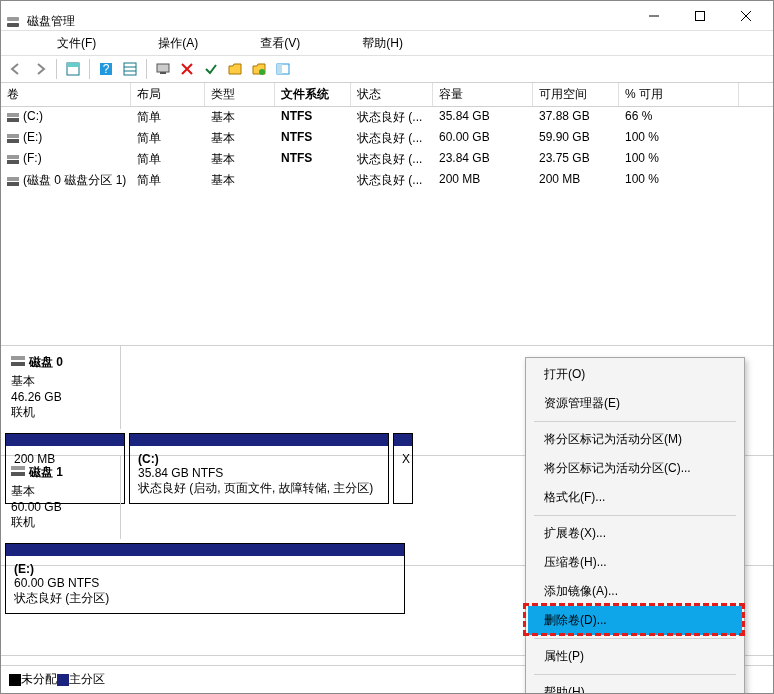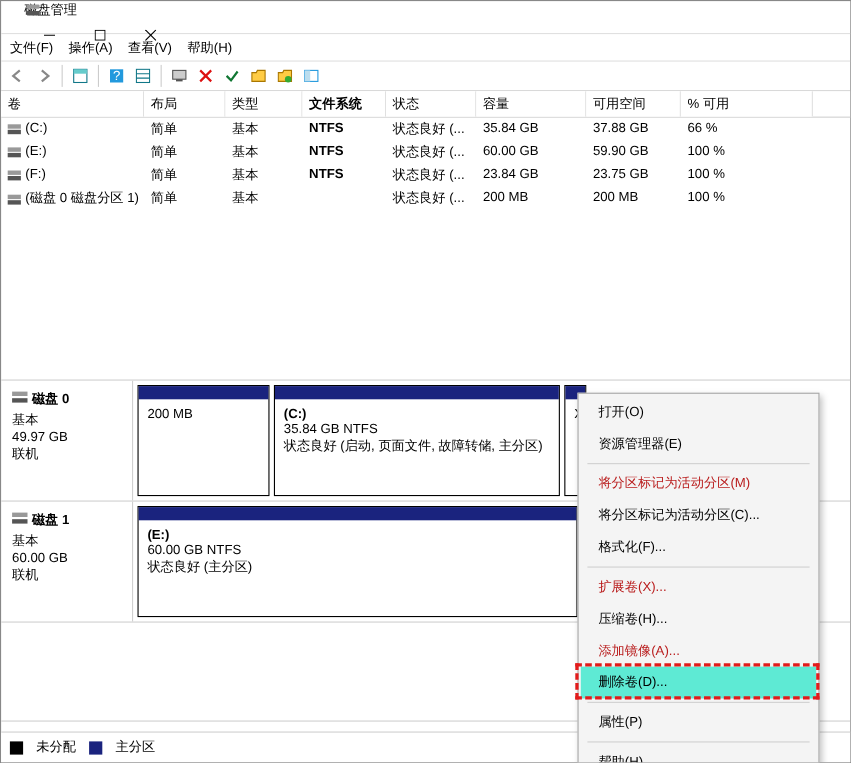"磁盘管理" .titlebar { align-items: flex-start -> flex-end; flex-direction: column -> none; padding: 0 21px -> 0 4px }
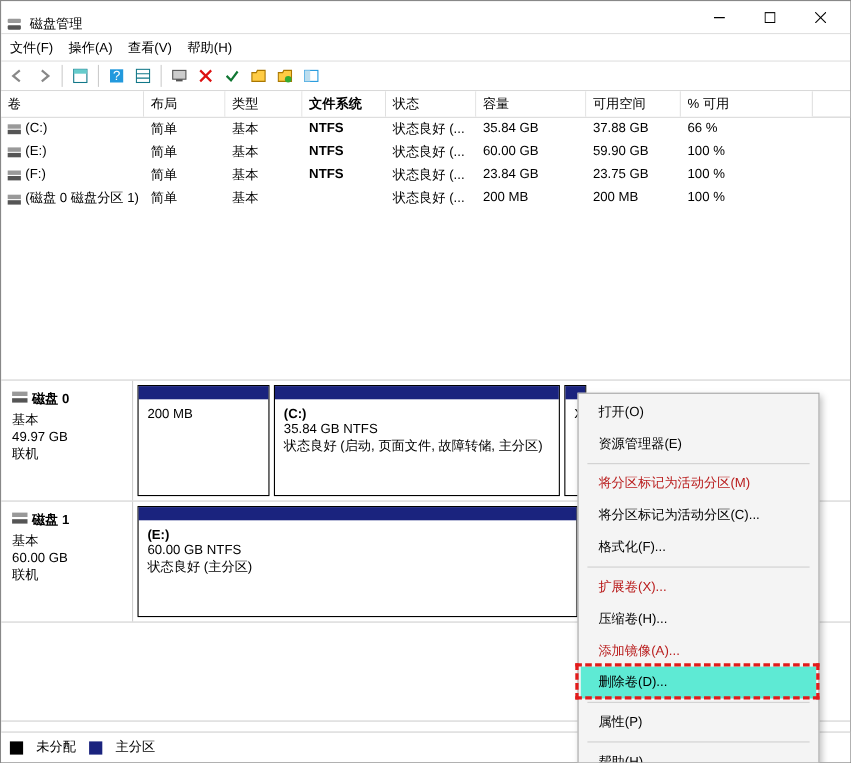"文件(F)" .menubar span { margin-left: none -> 48px }
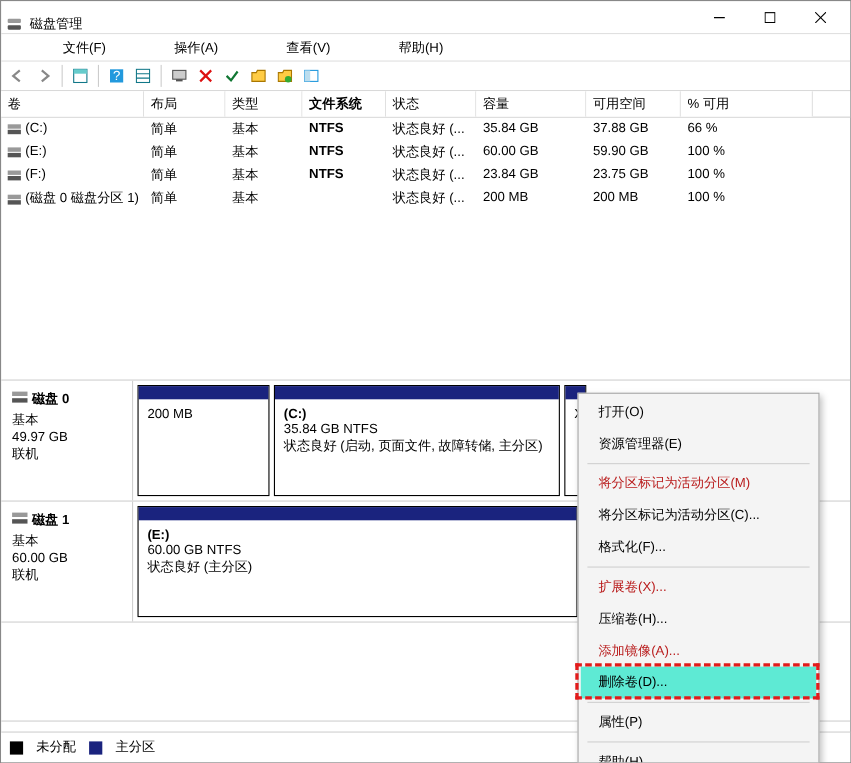"磁盘 0" .disk-row { flex-direction: none -> column }
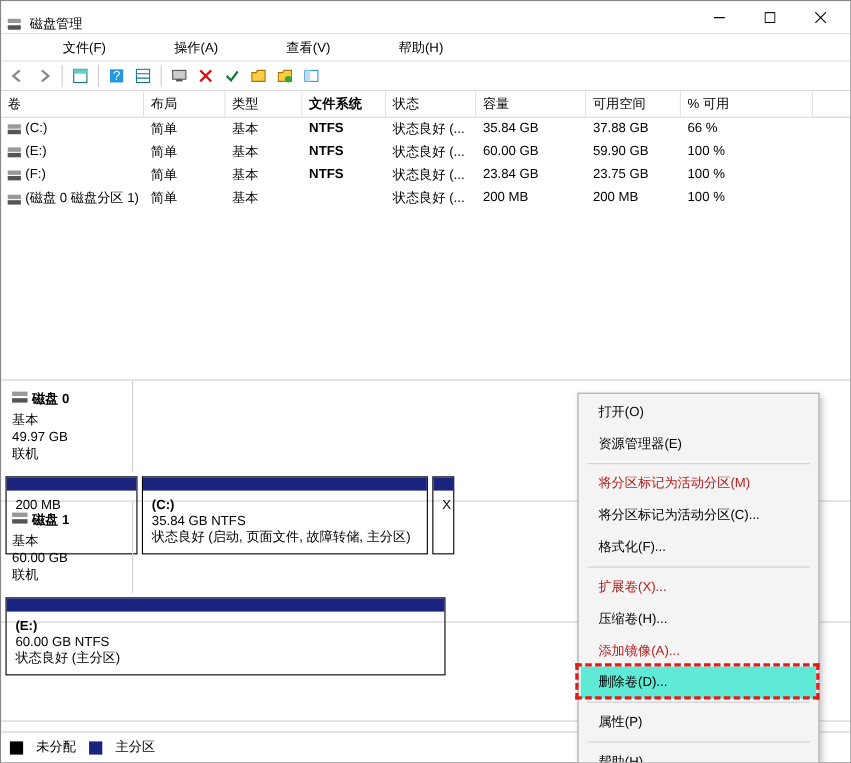"49.97 GB" div { text: 49.97 -> 46.26 }
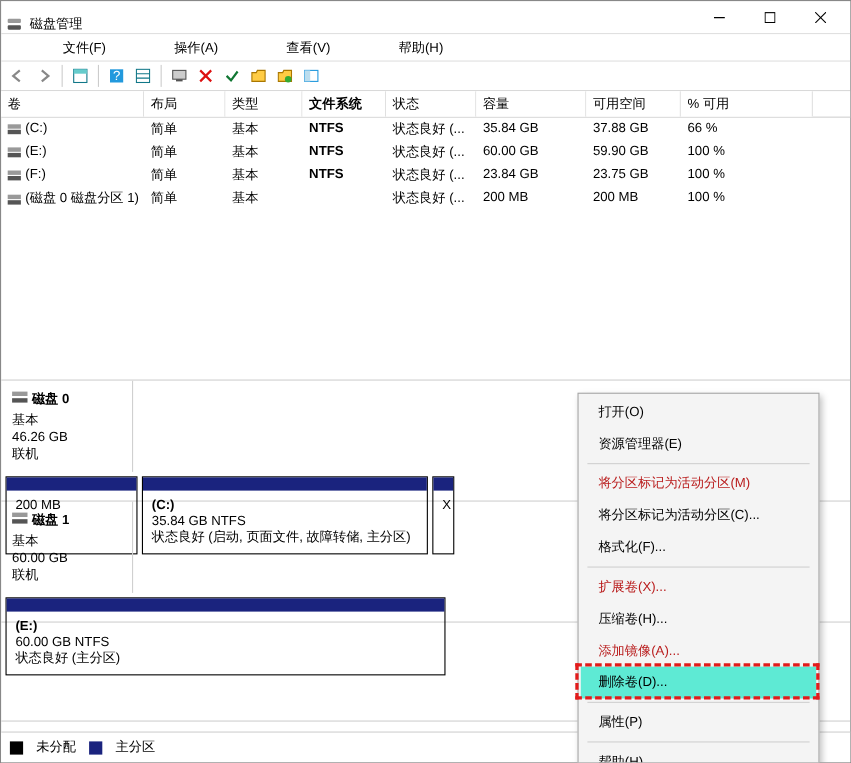"将分区标记为活动分区(M)" .ctx-item.disabled { color: #b91c1c -> #000000 }
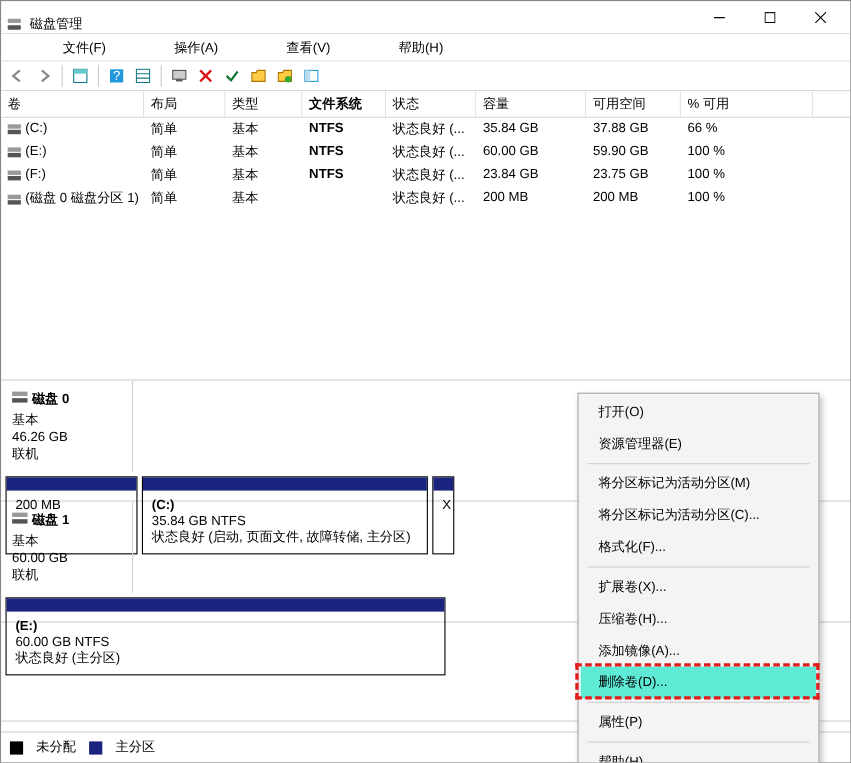"删除卷(D)..." .ctx-item.hl { background: #5eead4 -> #0ea5e9 }
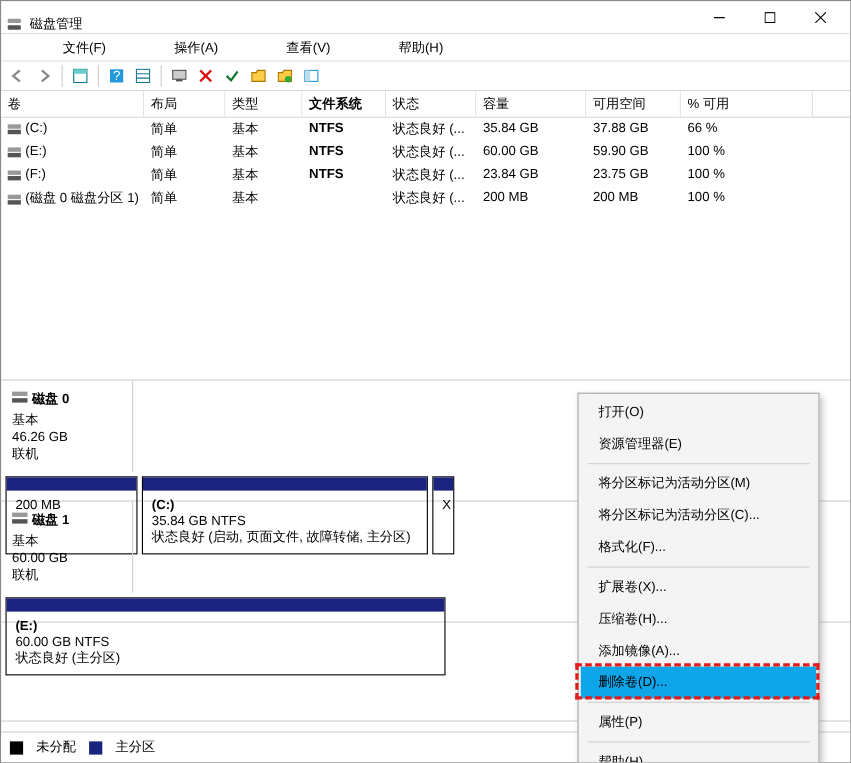"未分配" .footer { gap: 12px -> 0 }
